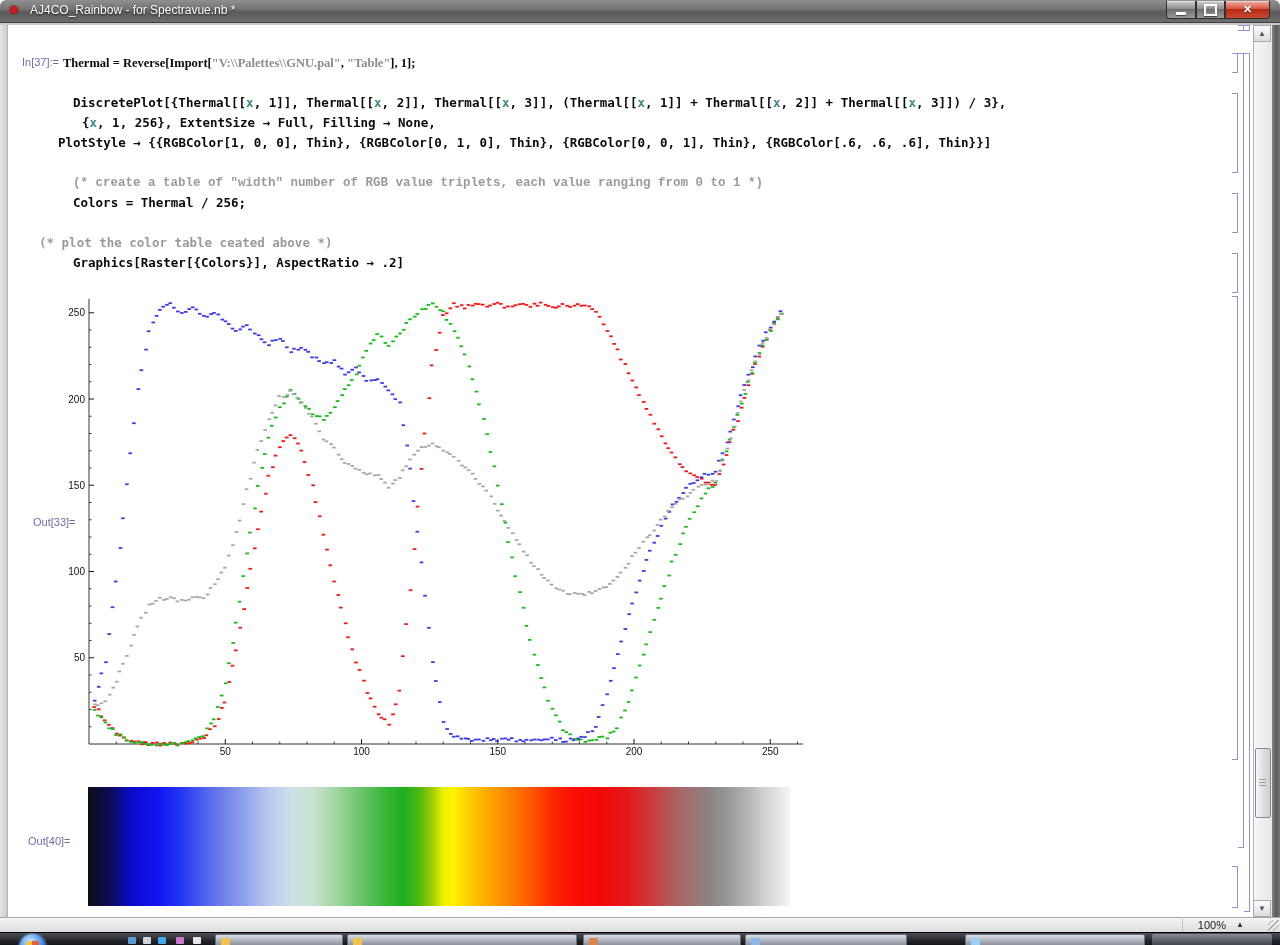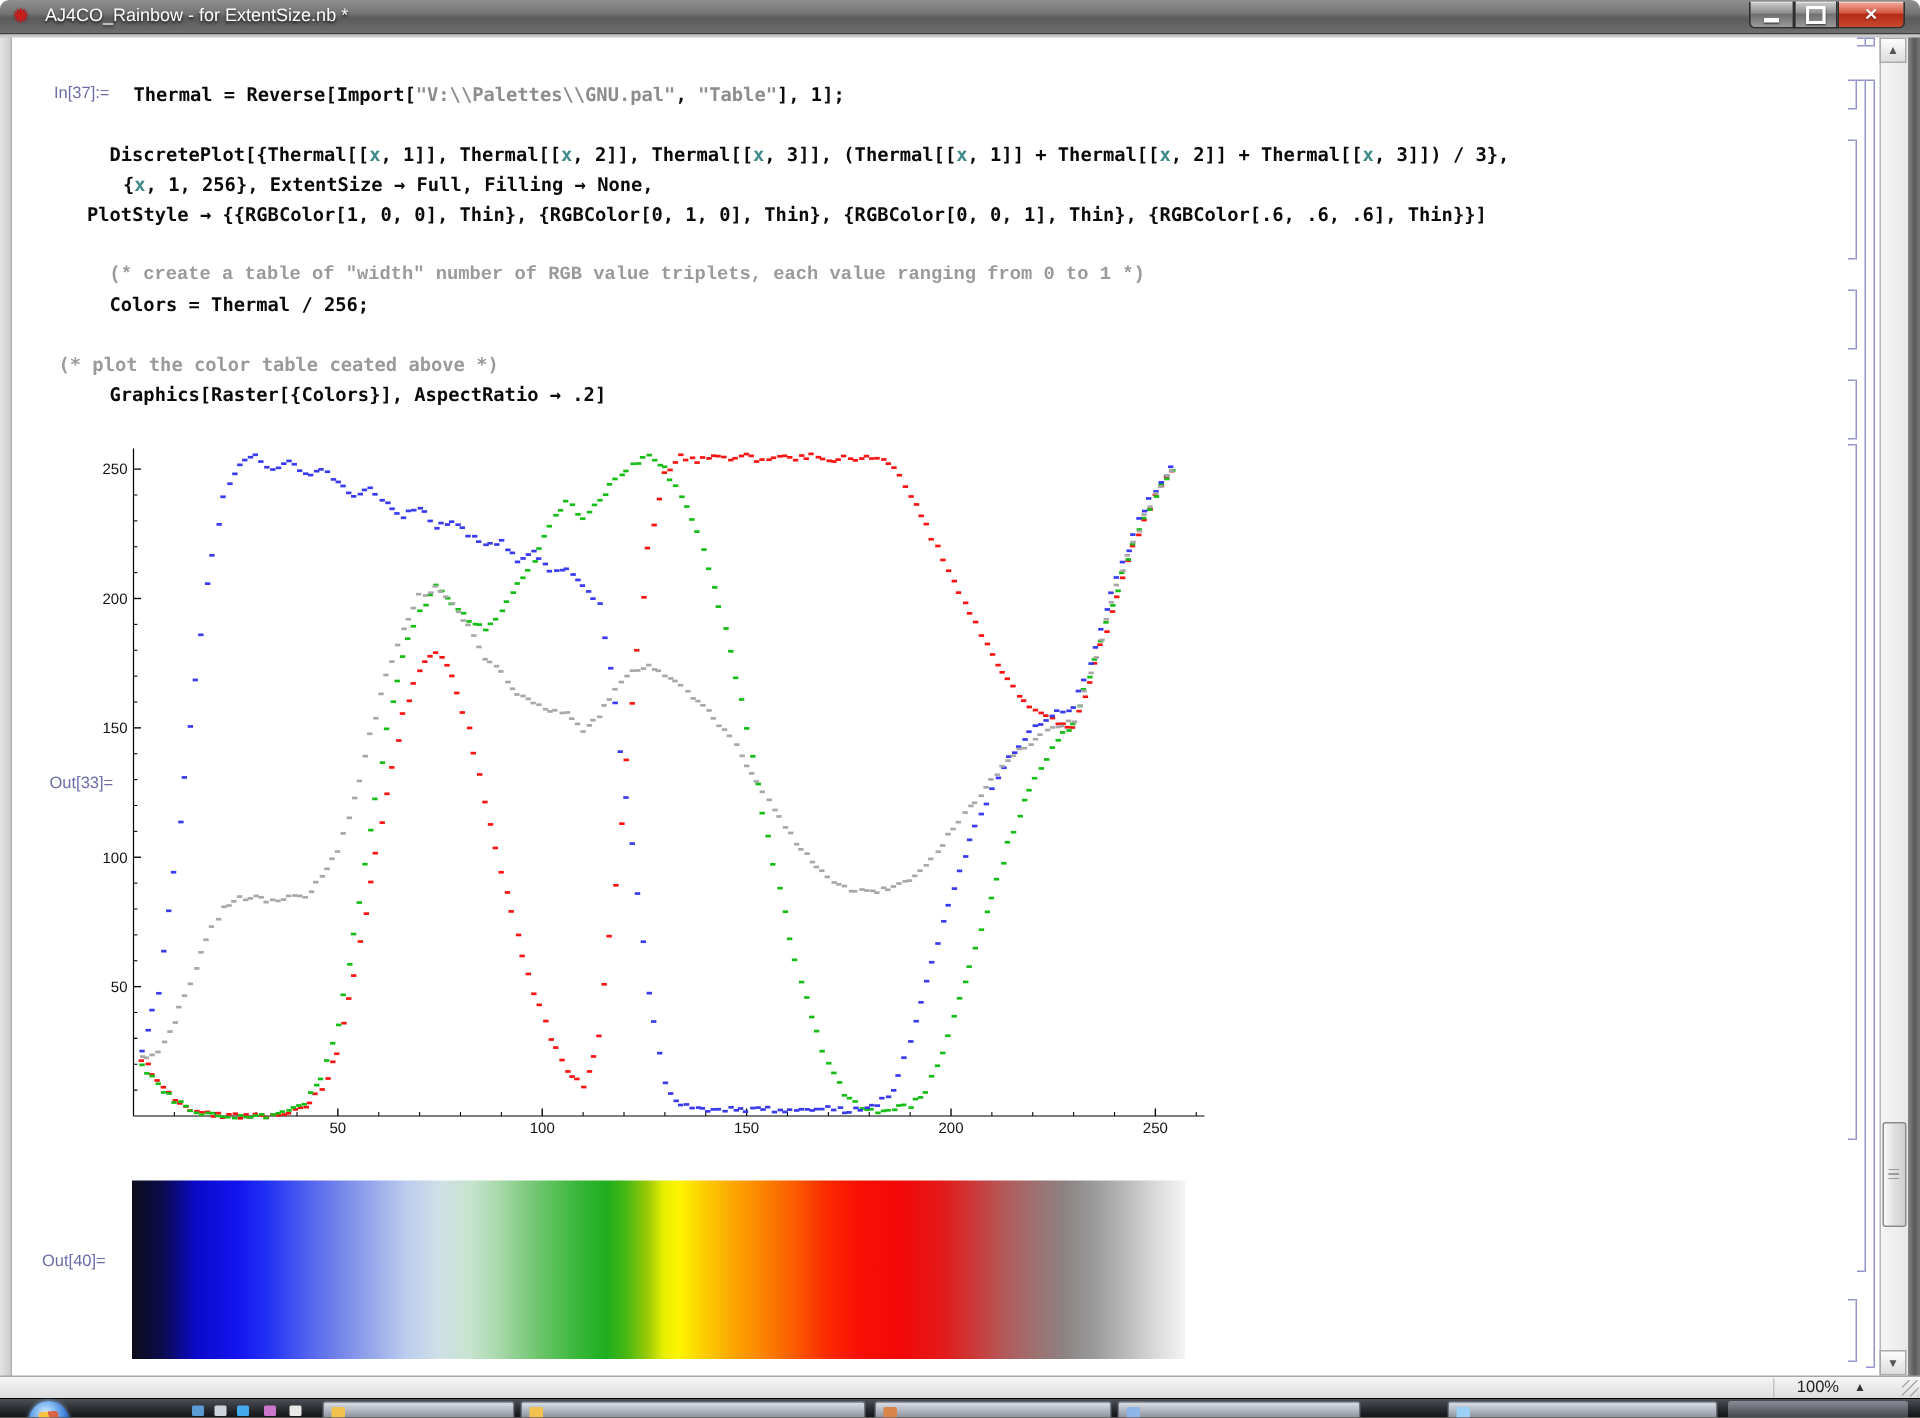"AJ4CO_Rainbow - for ExtentSize.nb *" span.title-text { text: ExtentSize.nb -> Spectravue.nb }
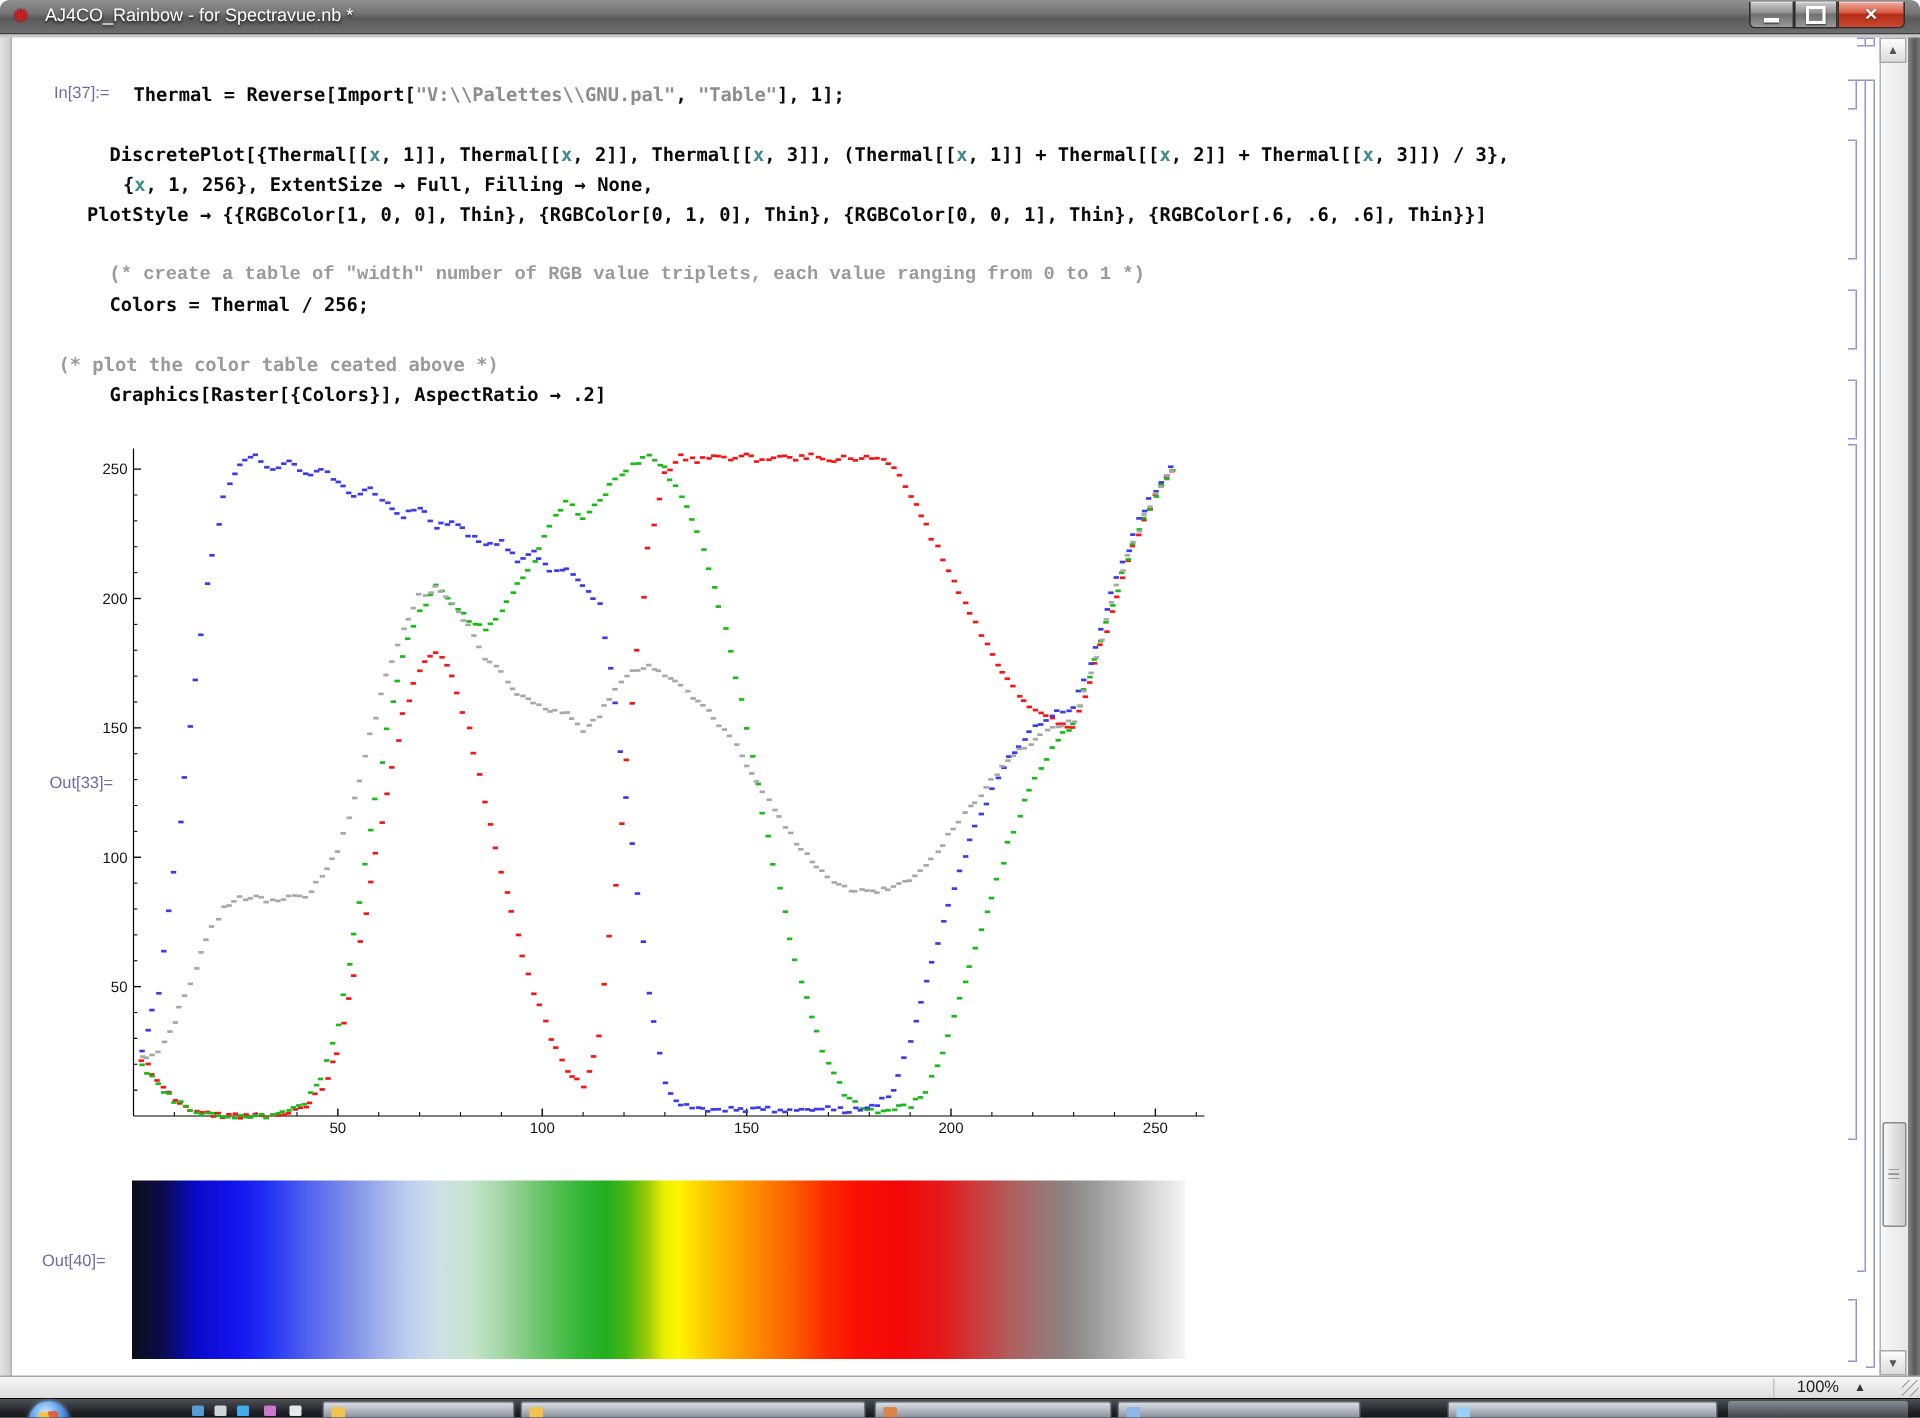"In[37]:=" span.cell-label { left: 36px -> 22px }
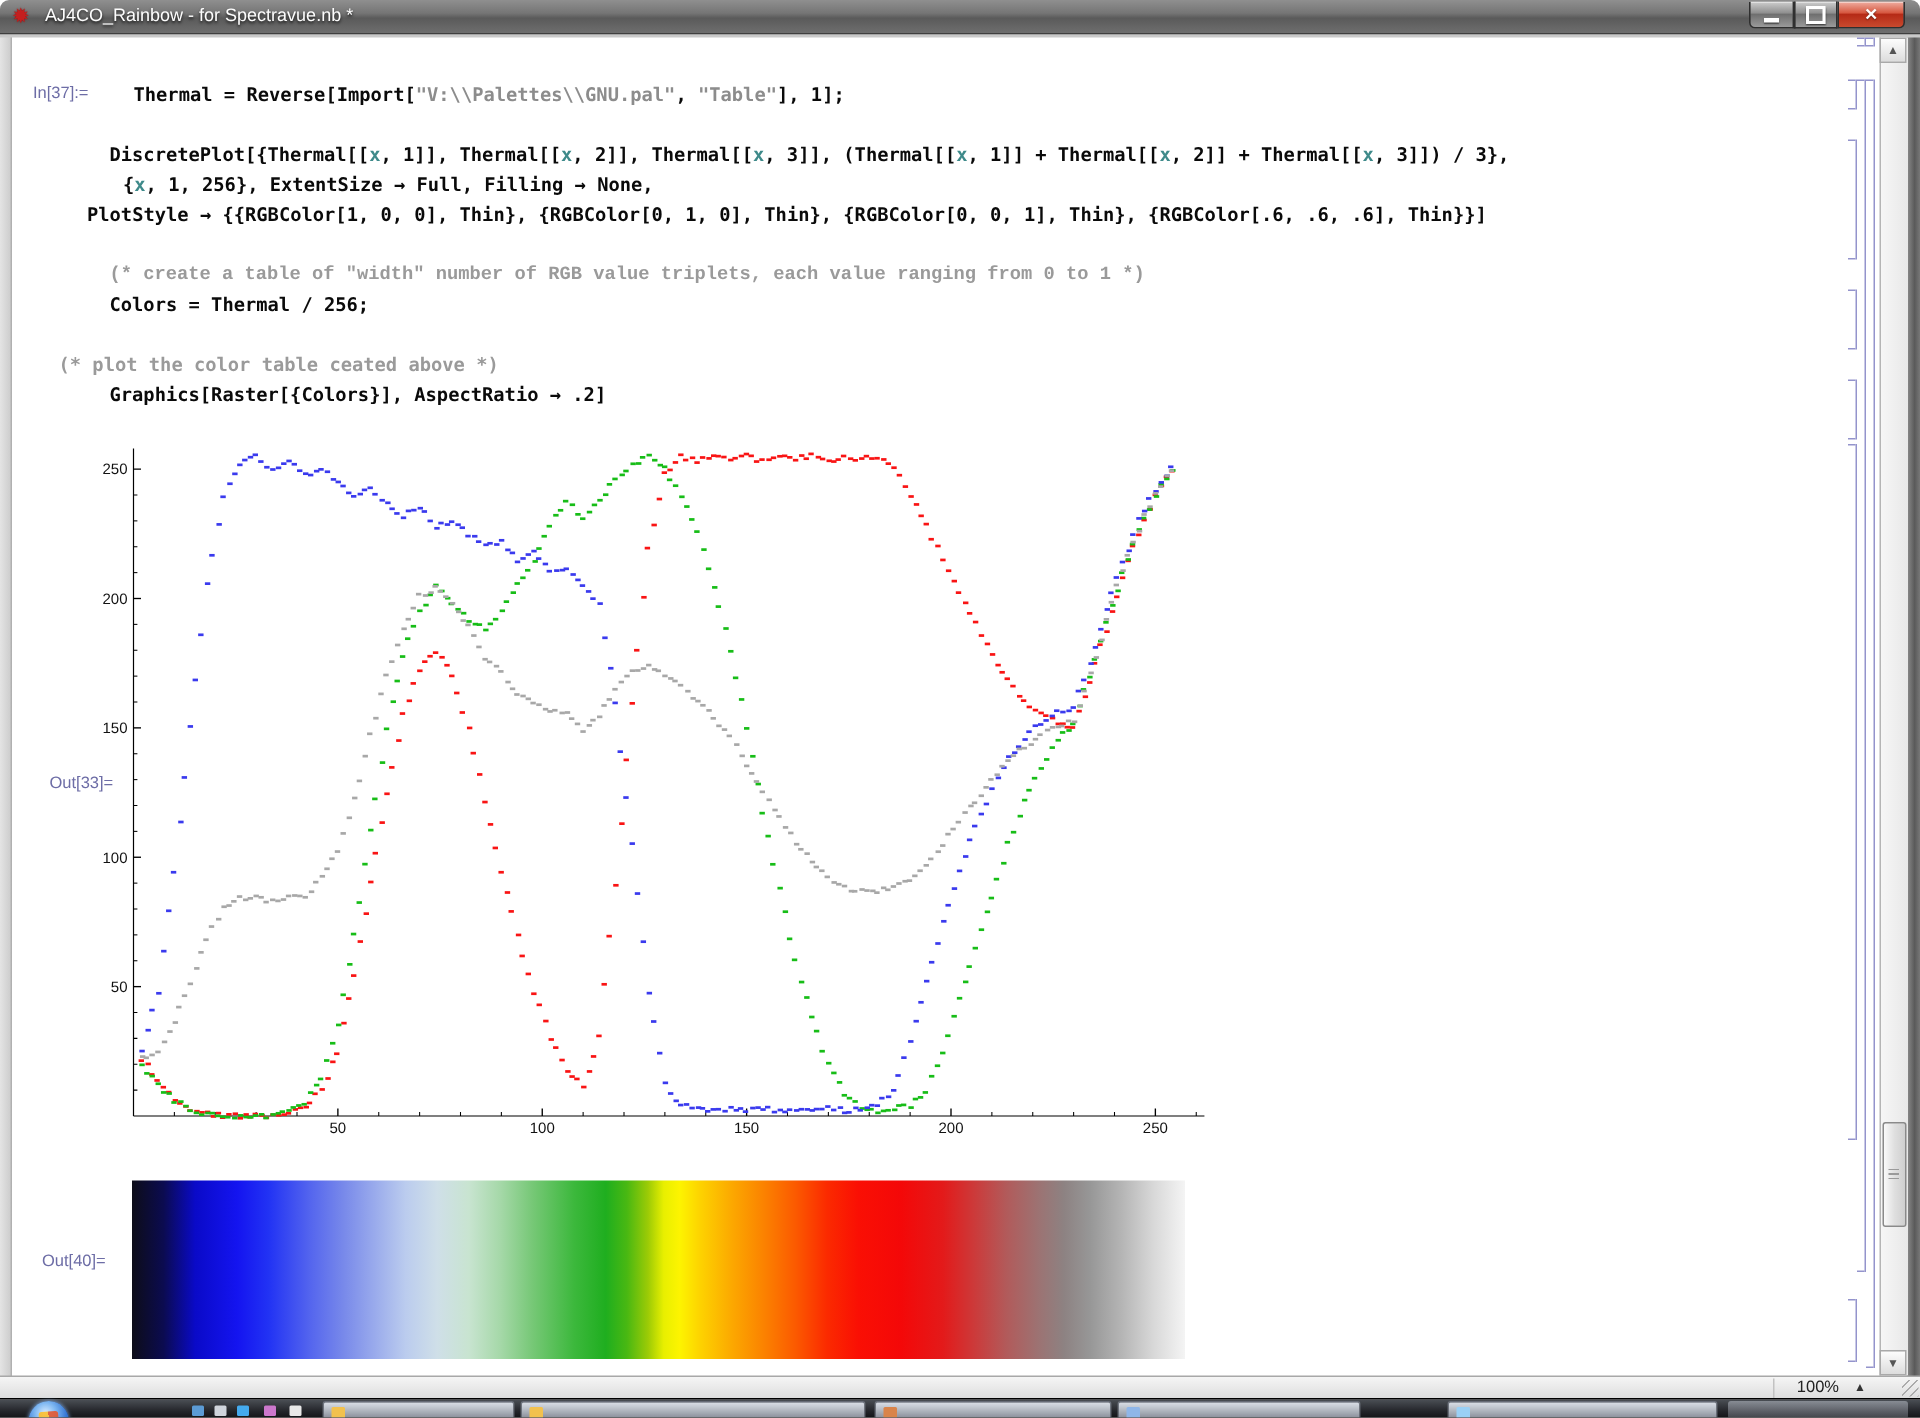"Thermal =" div.code-line { font-family: none -> Liberation Serif, serif; padding-left: 89px -> 63px }
